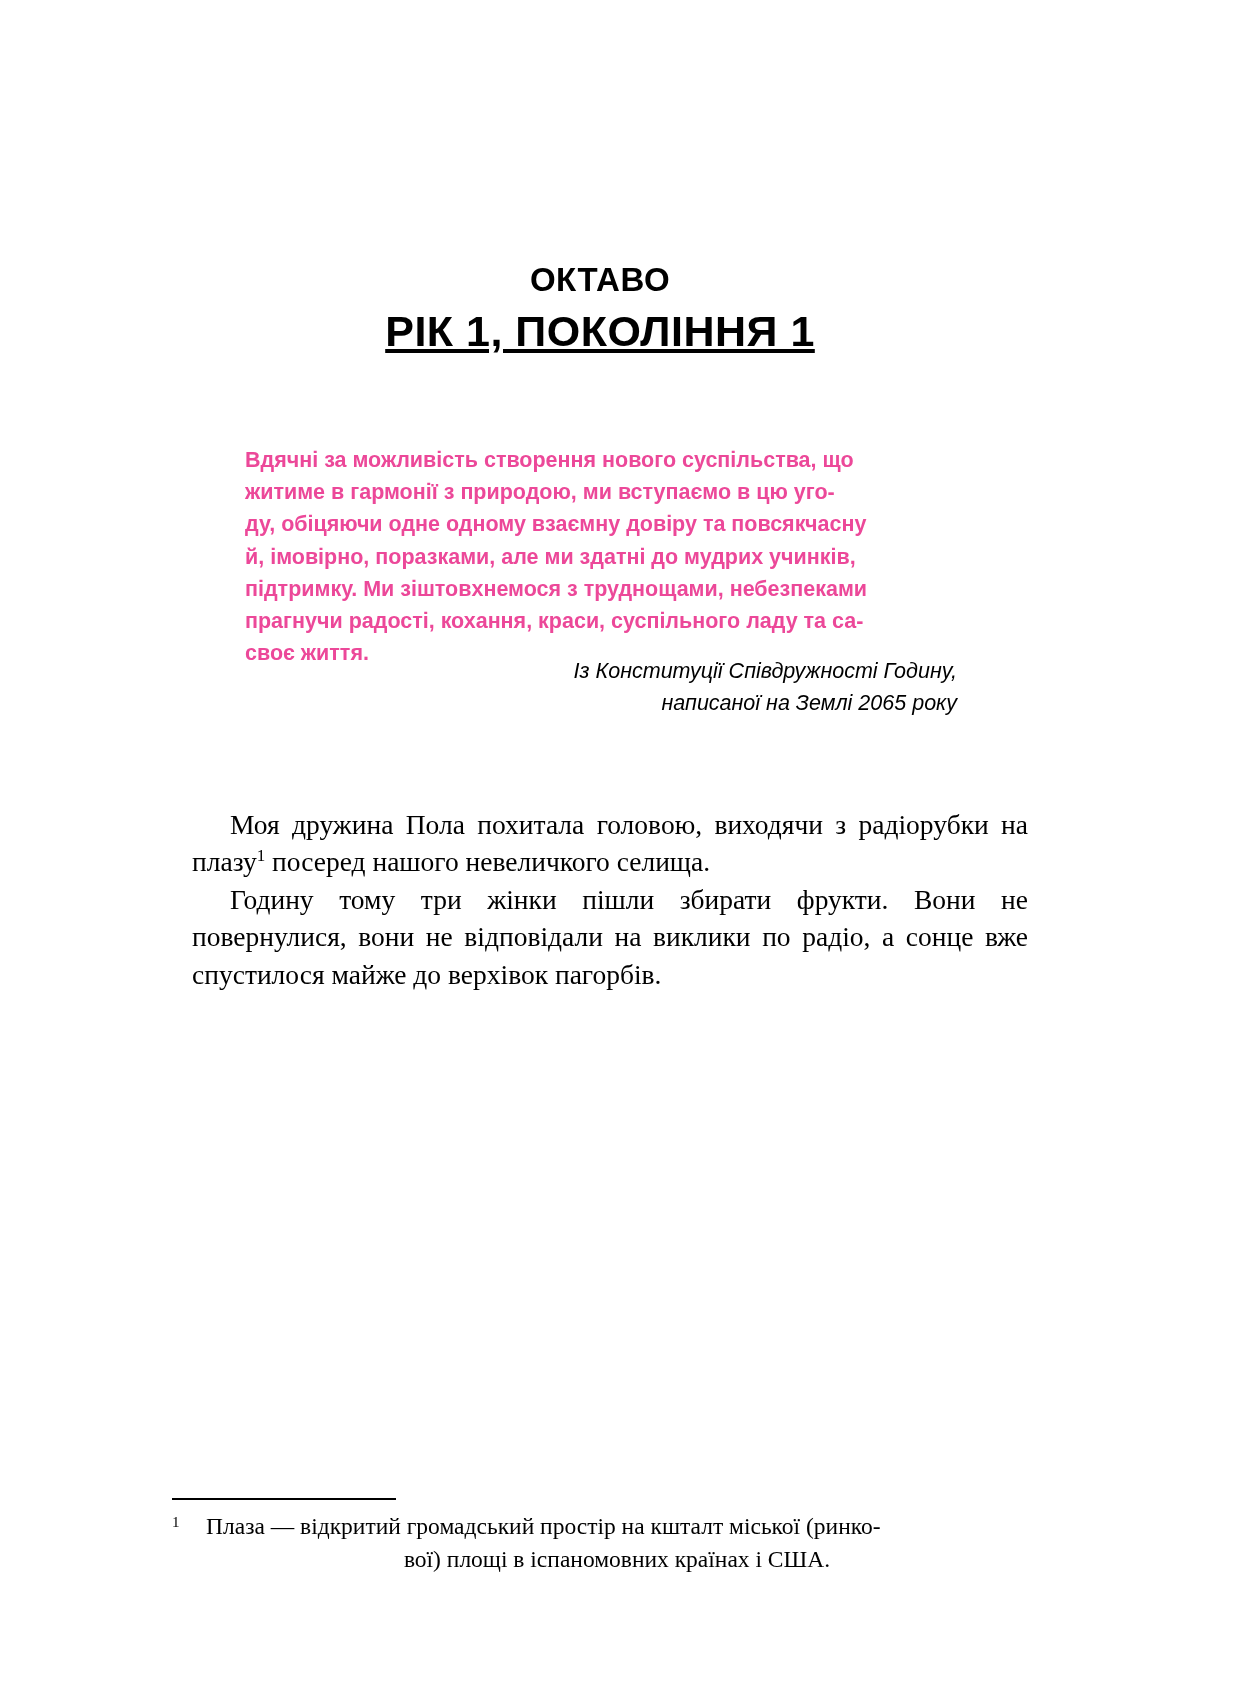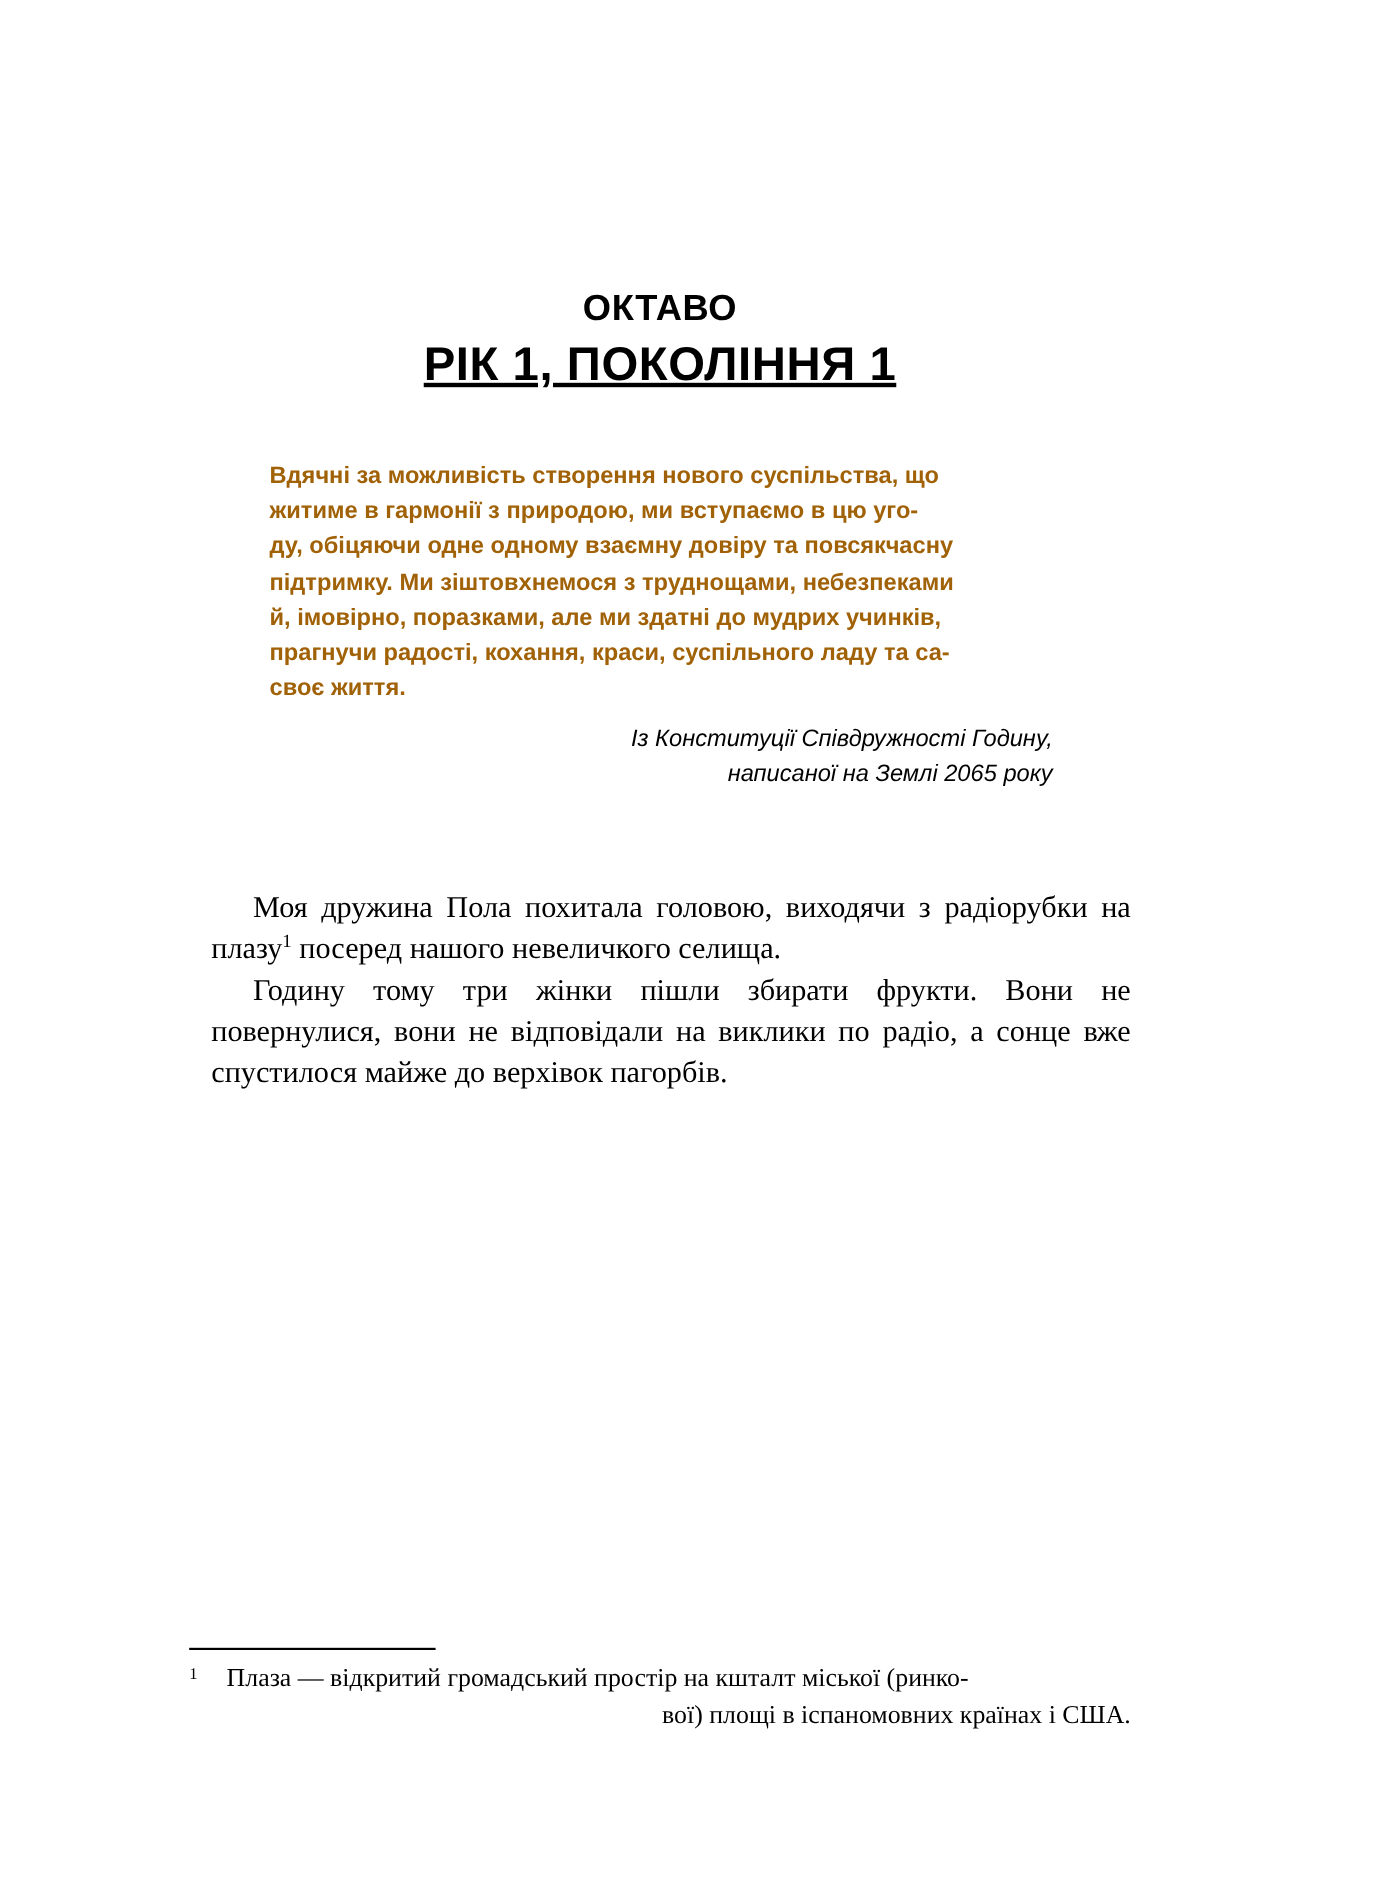"Вдячні за можливість створення нового" .epigraph { color: #a16207 -> #ec4899; top: 416px -> 444px }
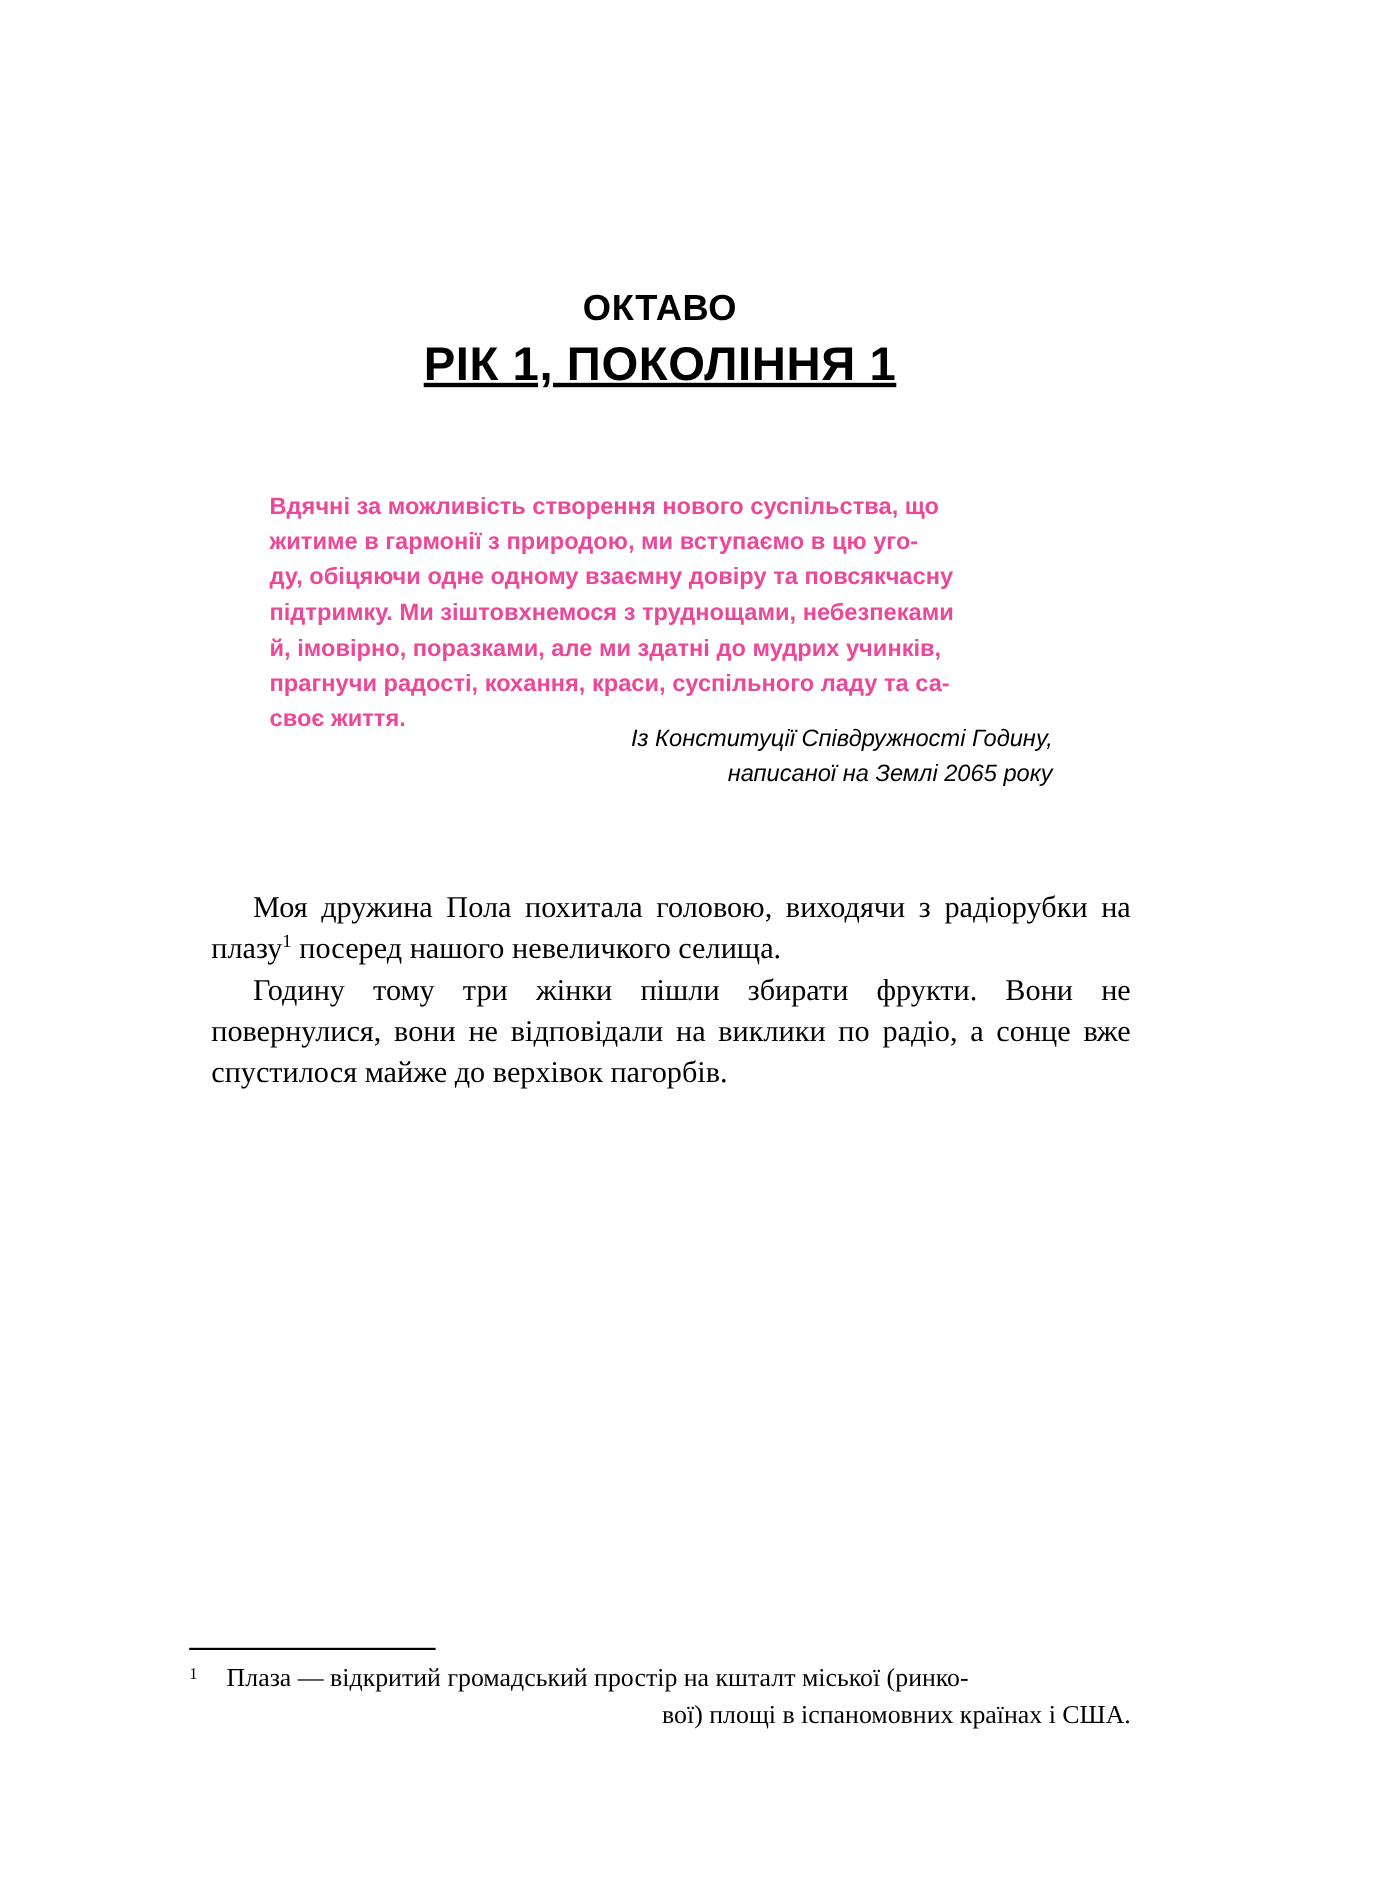"підтримку. Ми зіштовхнемося з" p { order: before "й, імовірно, поразками, але ми" -> after "й, імовірно, поразками, але ми" }
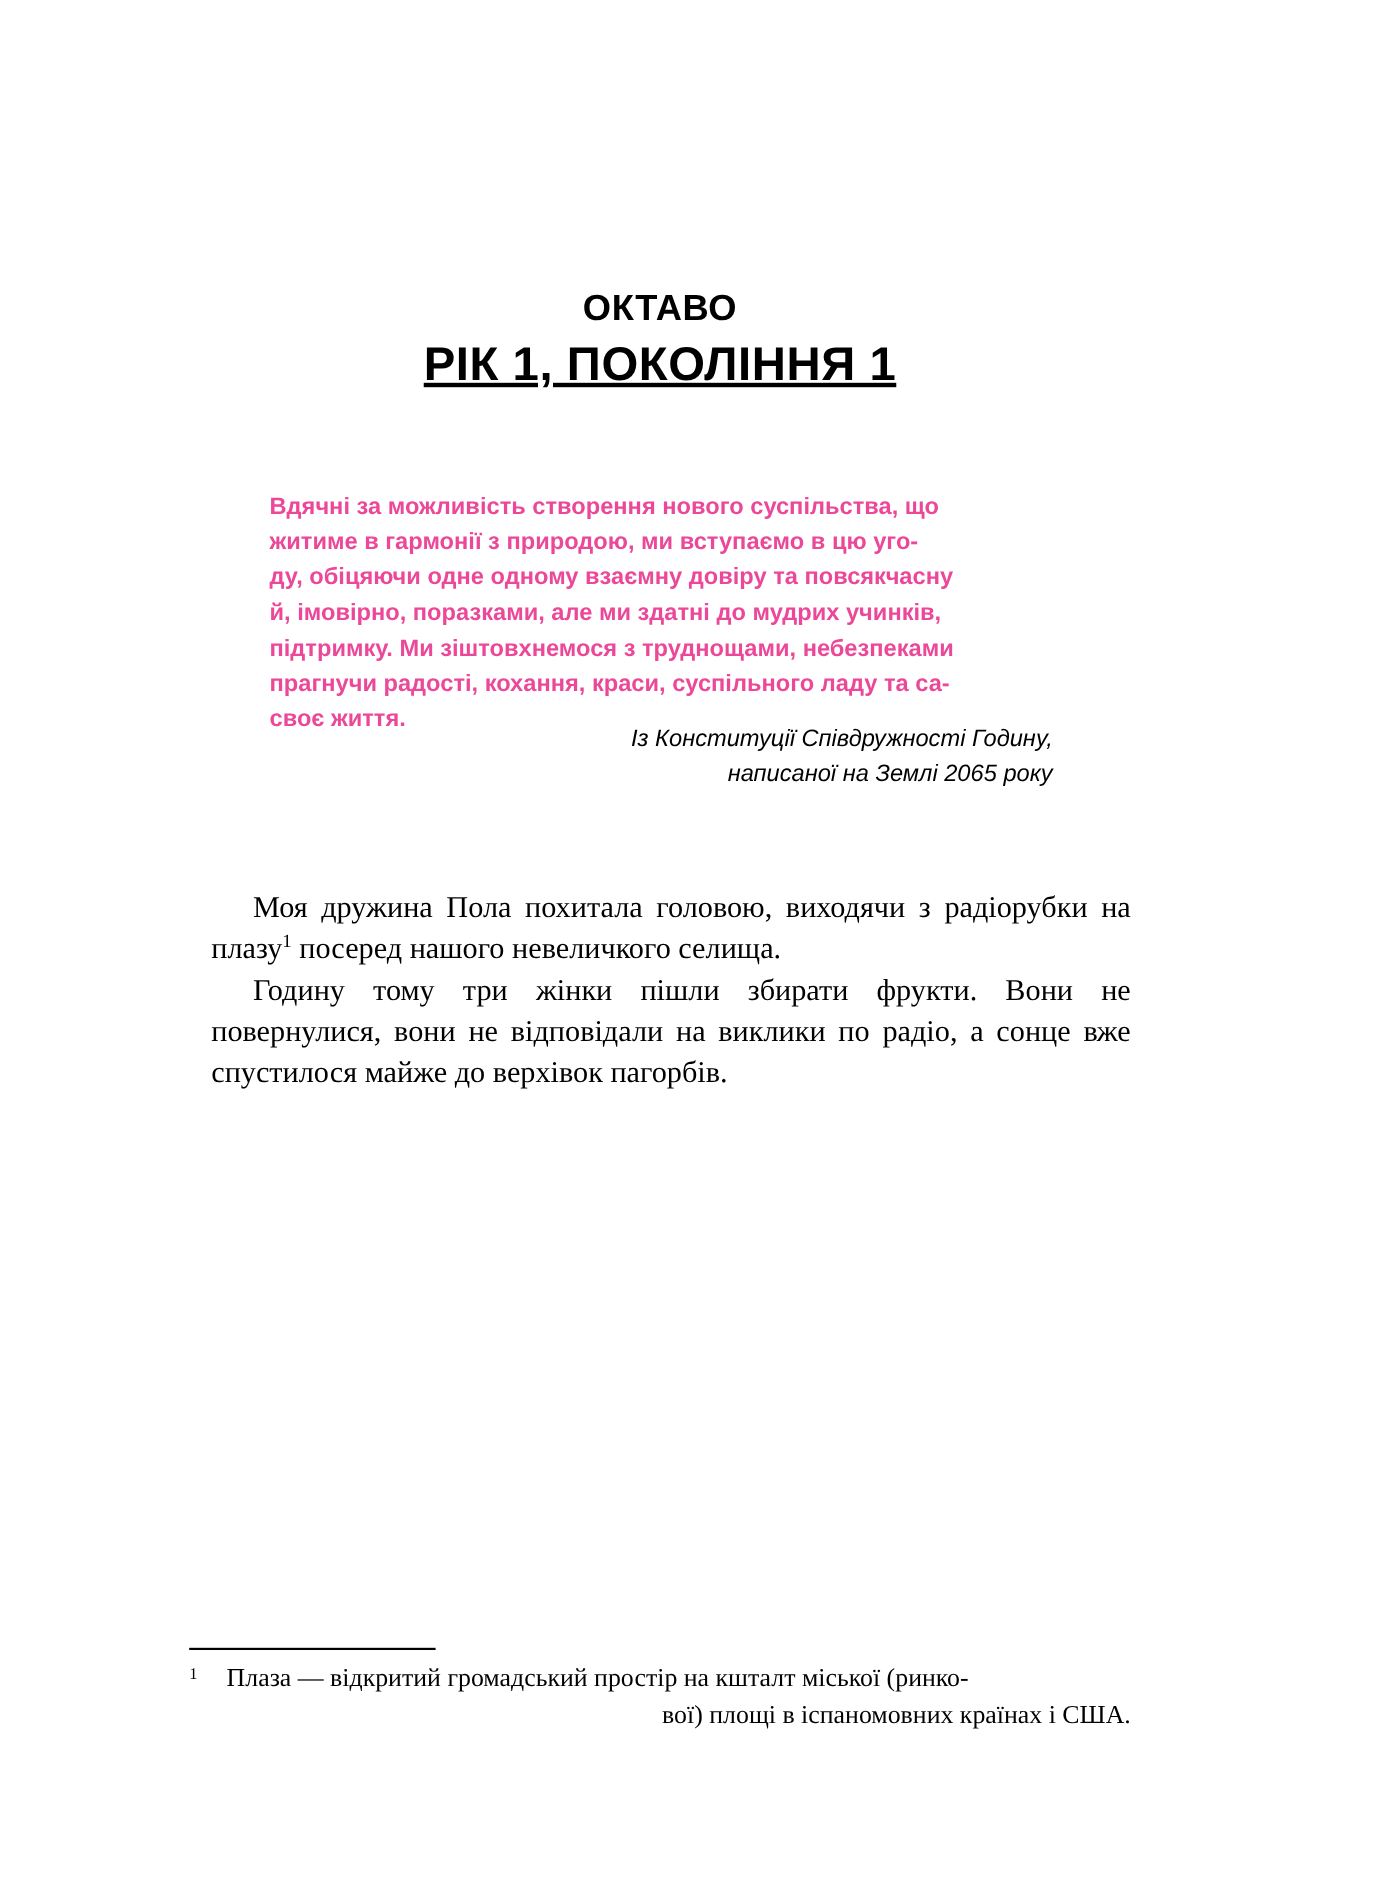"вої) площі в іспаномовних країнах" .footnote .last-line { text-align: right -> center }
